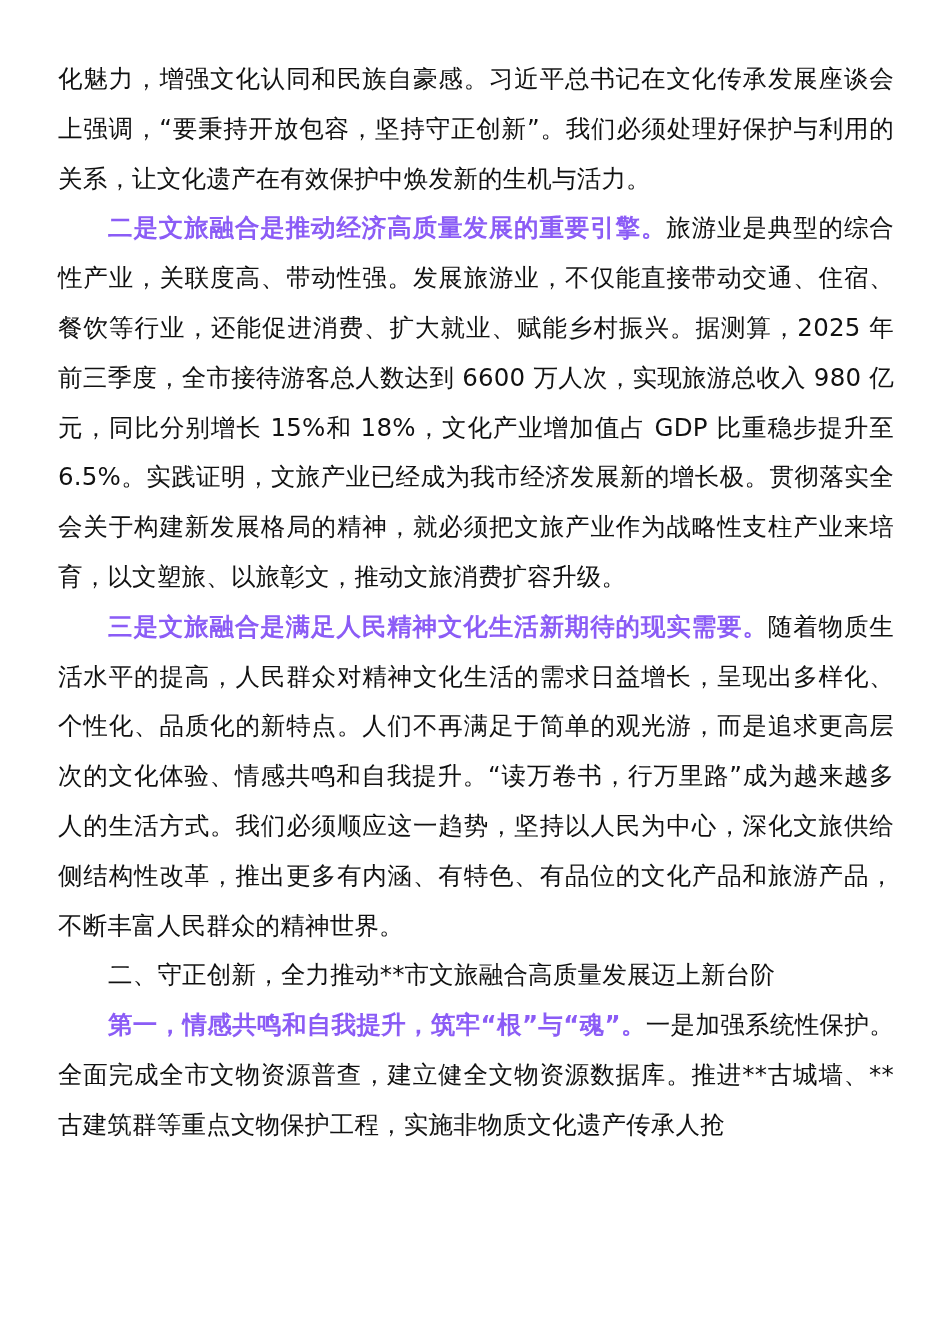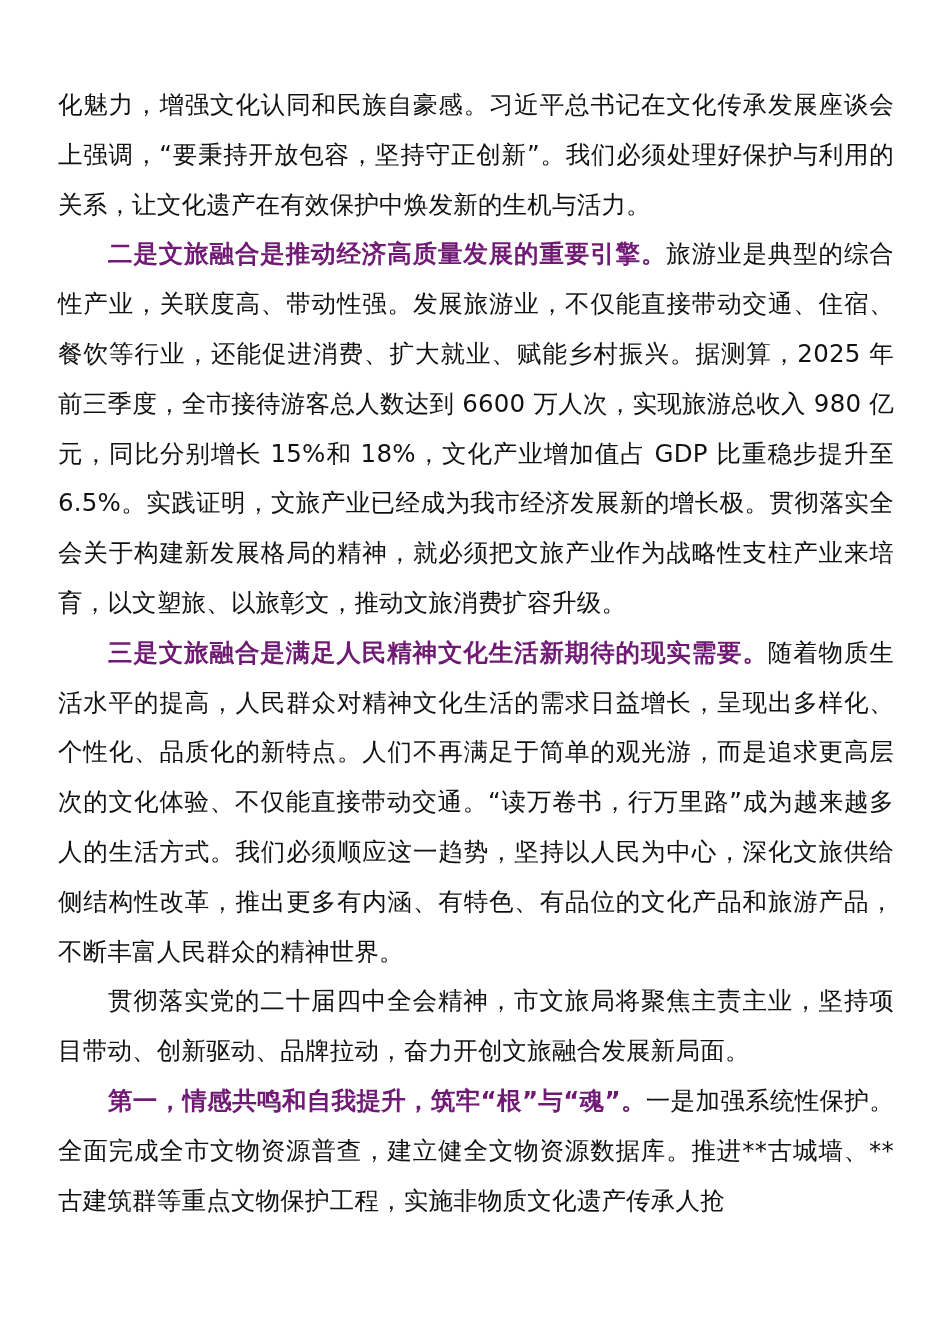"化魅力，增强文化认同和民族自豪感。习近平总书记在文化传承发展座谈会上强调，“要秉" .page { top: 80px -> 54px }
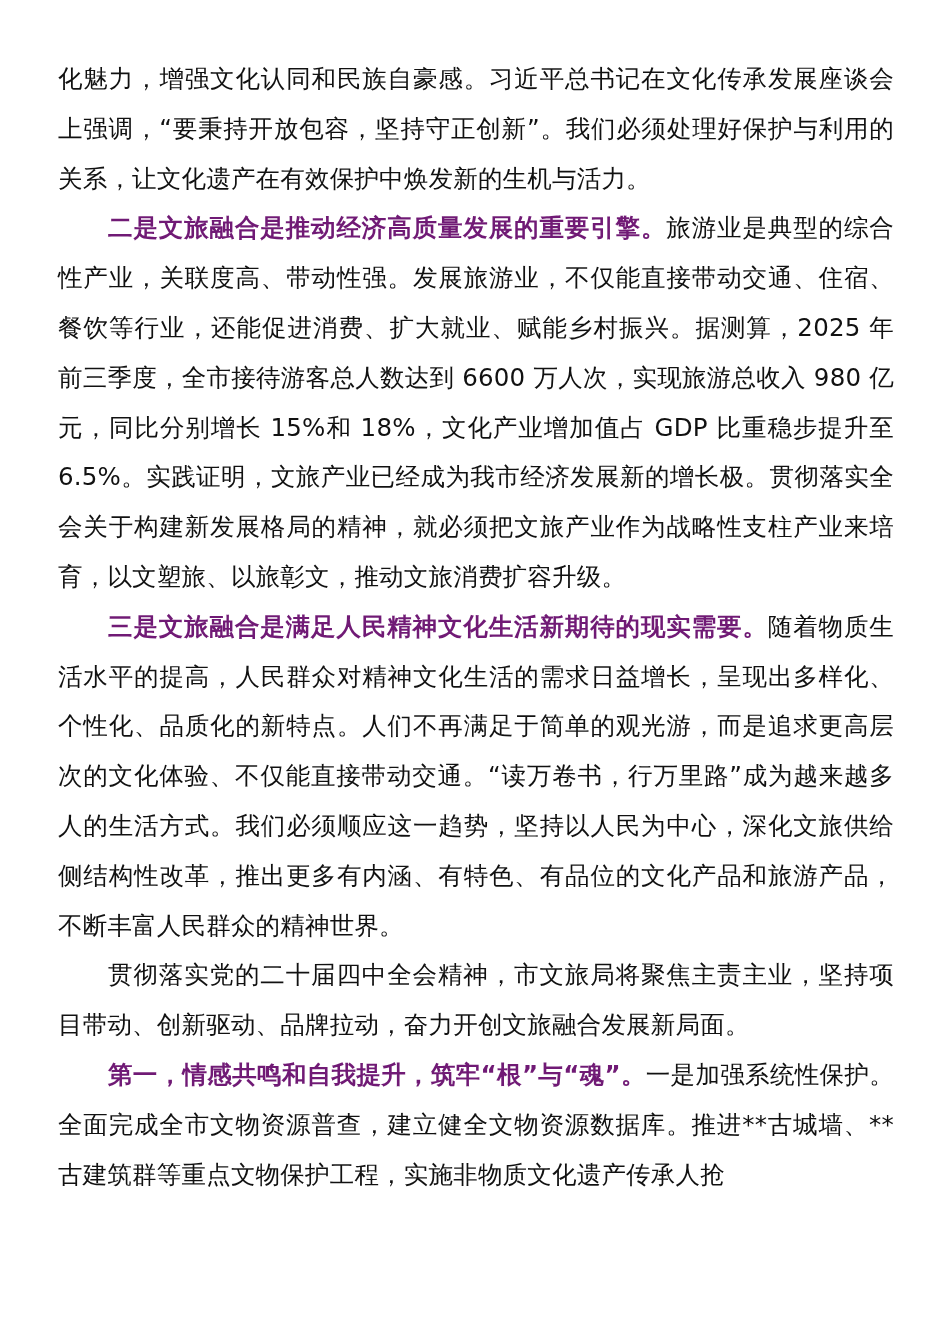"二是文旅融合是推动经济高质量发展的重要引擎。" .bold { color: #701a75 -> #8b5cf6 }
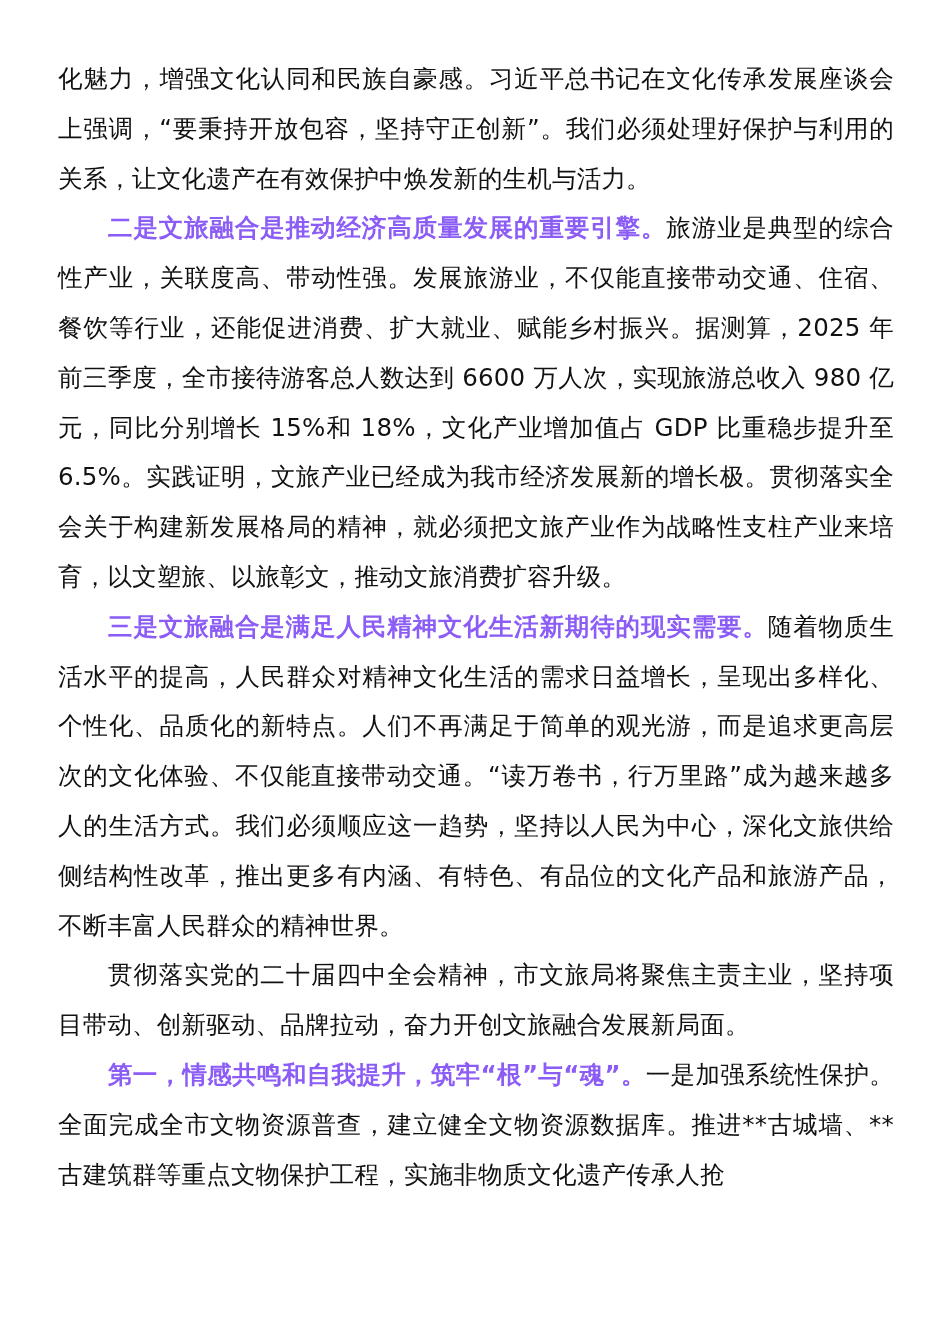"随着物质生活水平的提高，人民群众对精神文化生活的需求日益增长，呈现出多样化、个性" span { text: 不仅能直接带动交通 -> 情感共鸣和自我提升 }
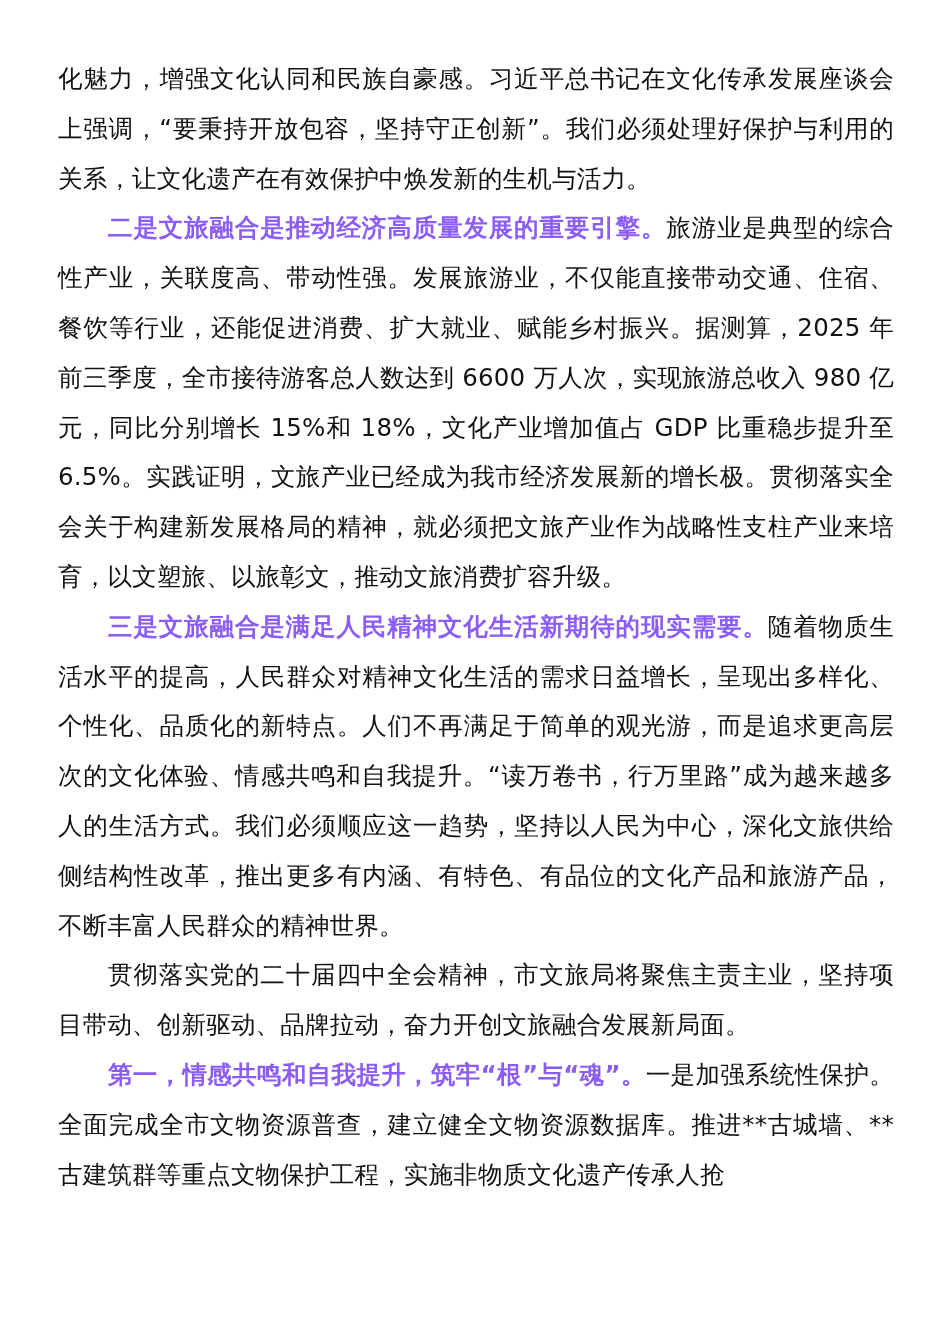"二、守正创新，全力推动**市文旅融合高质量发展迈上新台阶" p.heading { html: none -> <p> <span>二、守正创新，全力推动**市文旅融合高质量发展迈上新台阶</span> </p> }
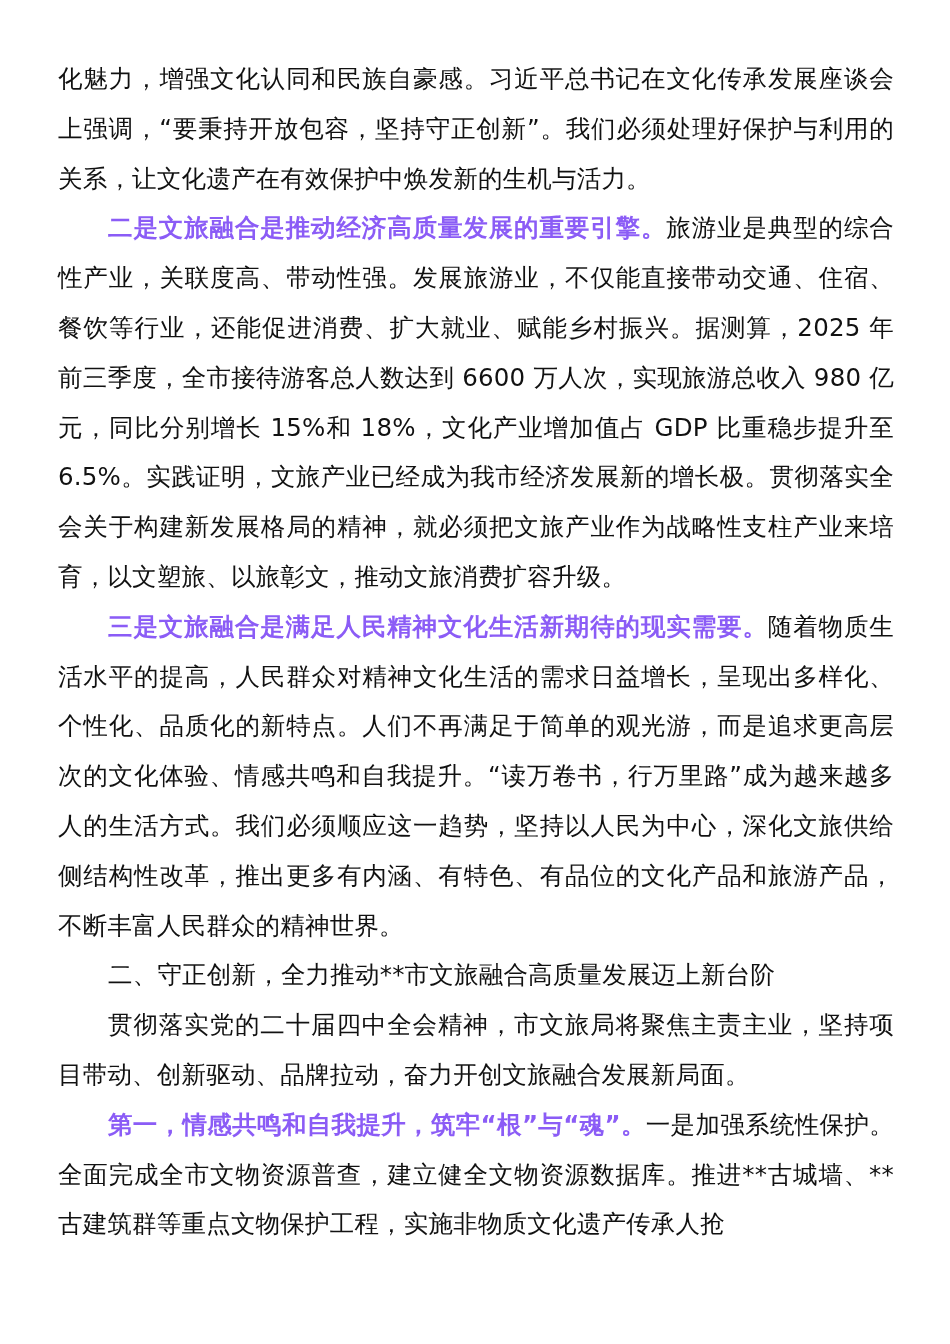"贯彻落实党的二十届四中全会精神，市文旅局将聚焦主责主业，坚持项目带动、创新驱动、" p.para { html: <p> <span>贯彻落实党的二十届四中全会精神，市文旅局将聚焦主责主业，坚持项目带动、创新驱动、品牌拉动，奋力开创文旅融合发展新局面。</span> </p> -> none }
